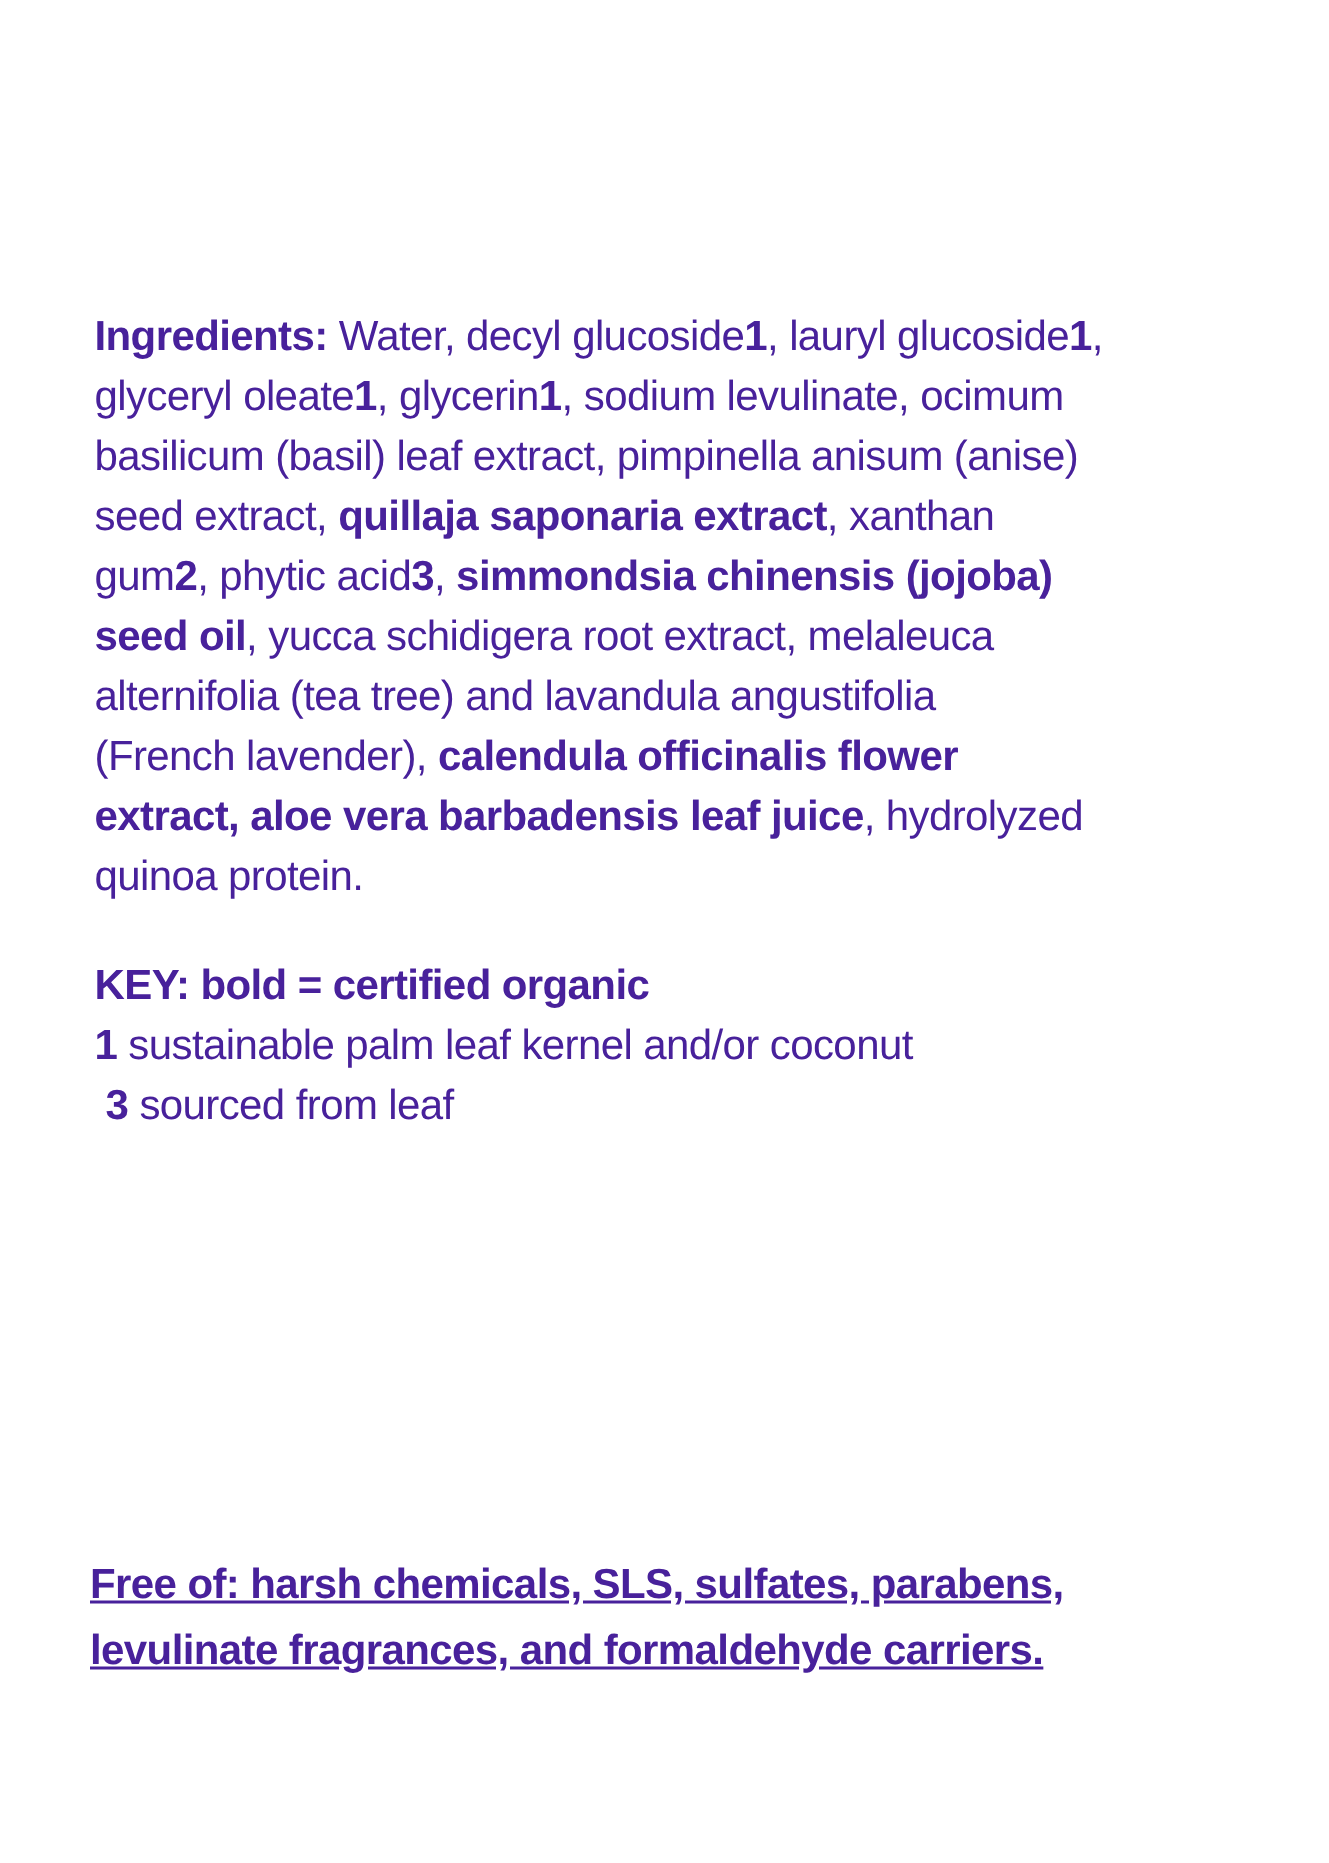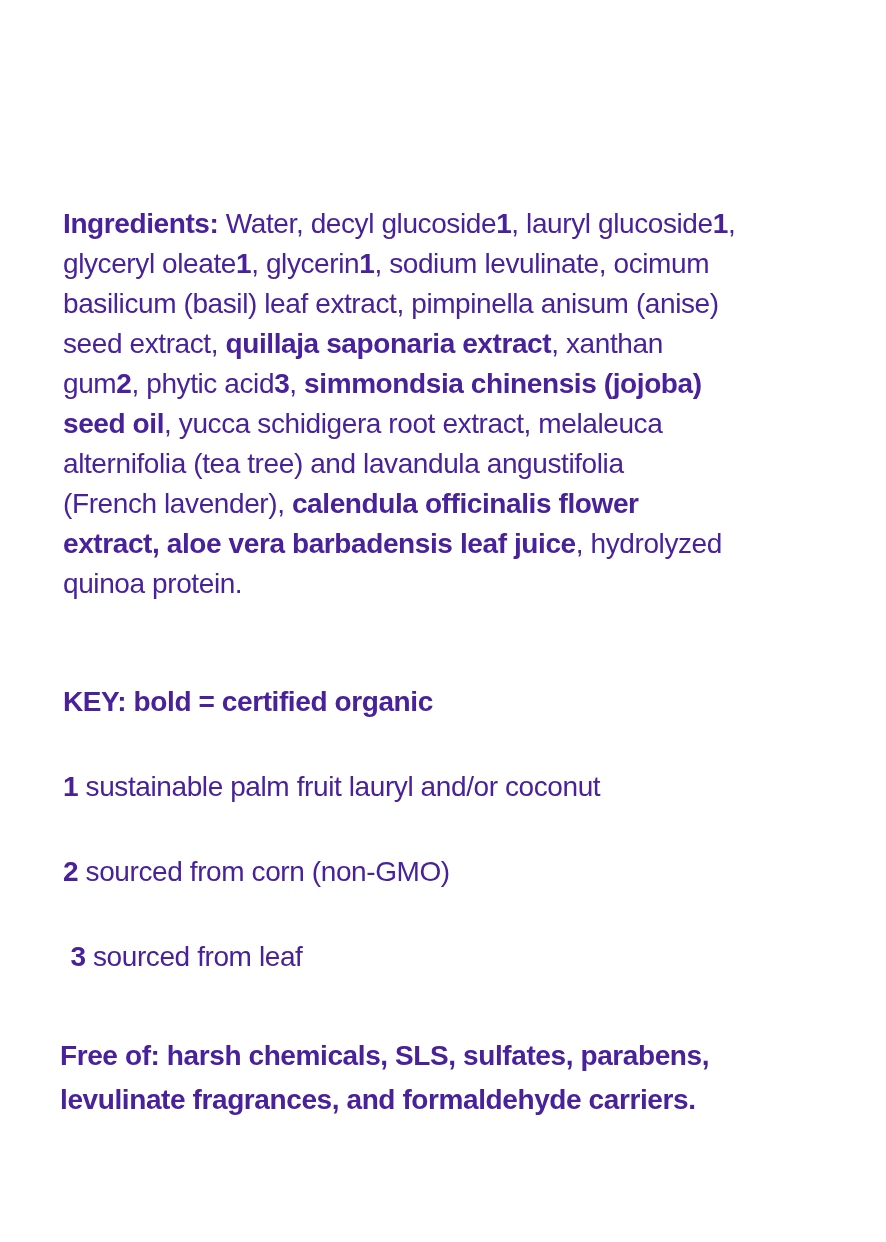"KEY: bold = certified organic" .keyblock .line { margin-top: 45px -> none }
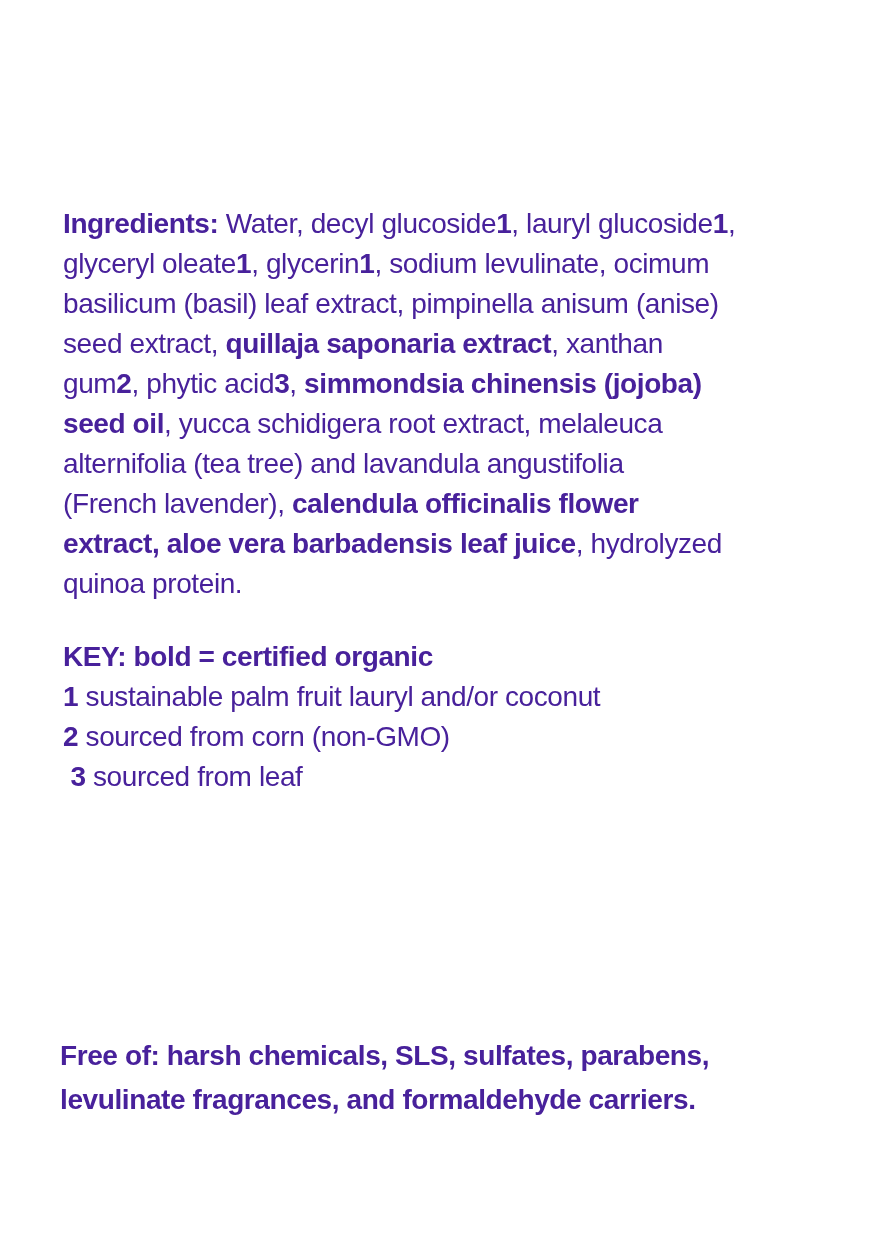"sustainable palm fruit lauryl and/or" span { text: fruit lauryl -> leaf kernel }
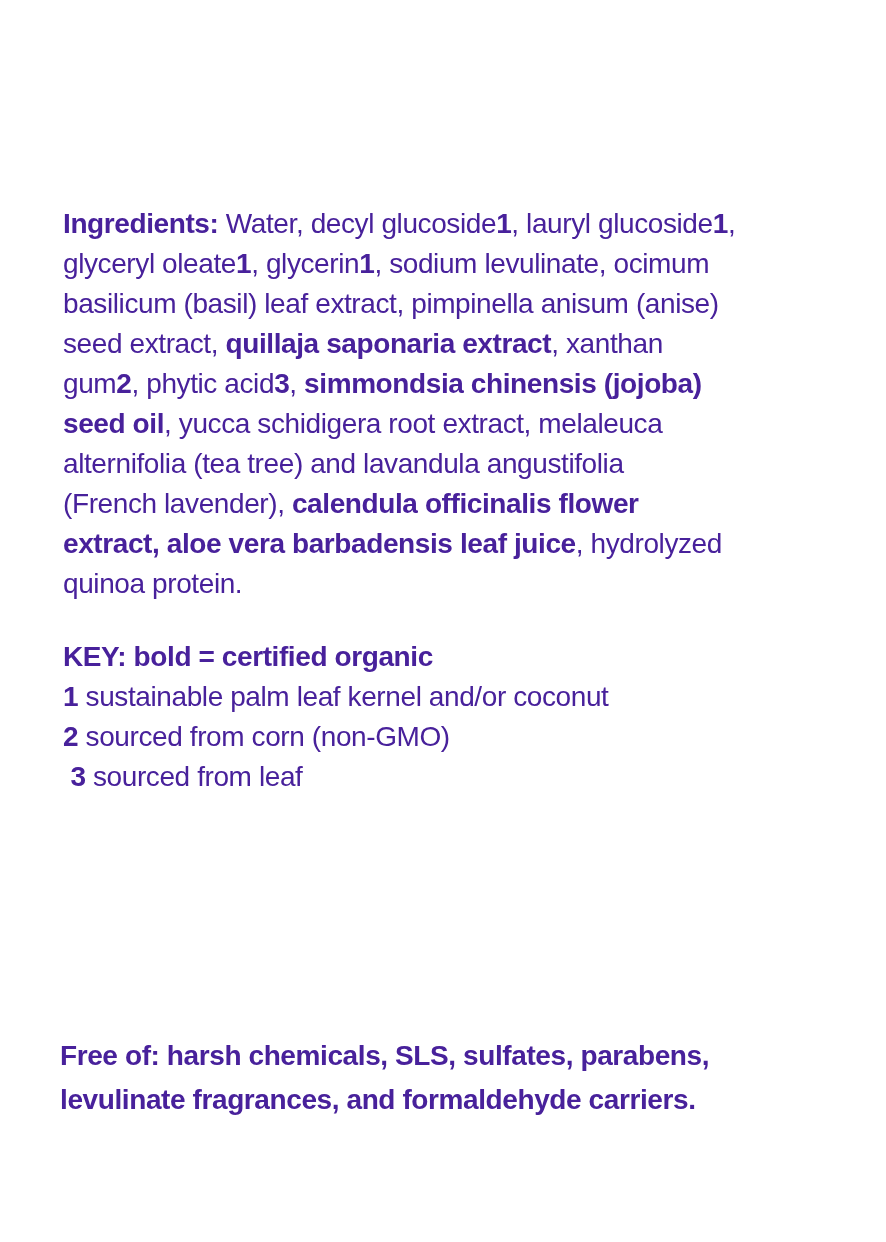"2 sourced from corn (non-GMO)" div.line { html: <div><span>2</span><span> sourced from corn (non-GMO)</span></div> -> none }
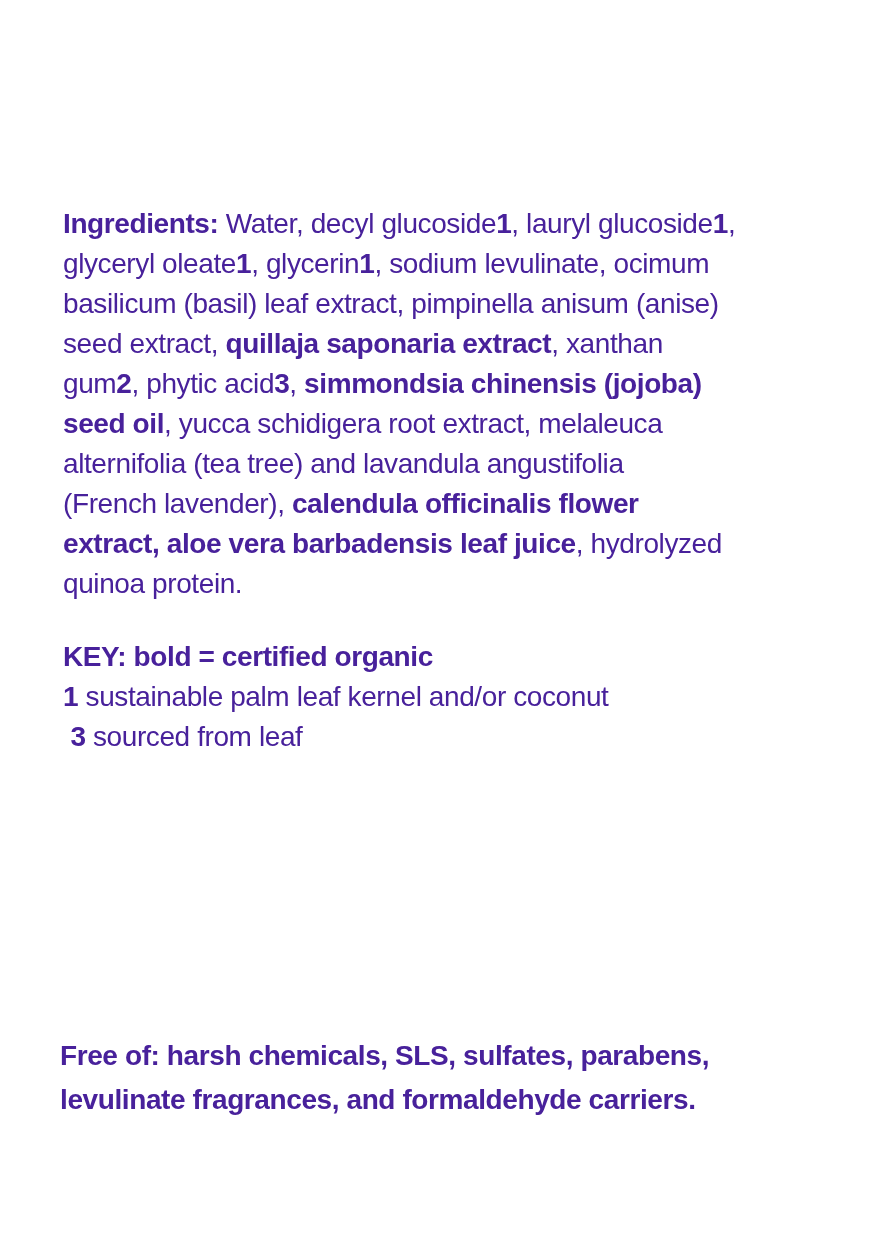"Free of: harsh chemicals, SLS," .freeof { text-decoration: none -> underline }
